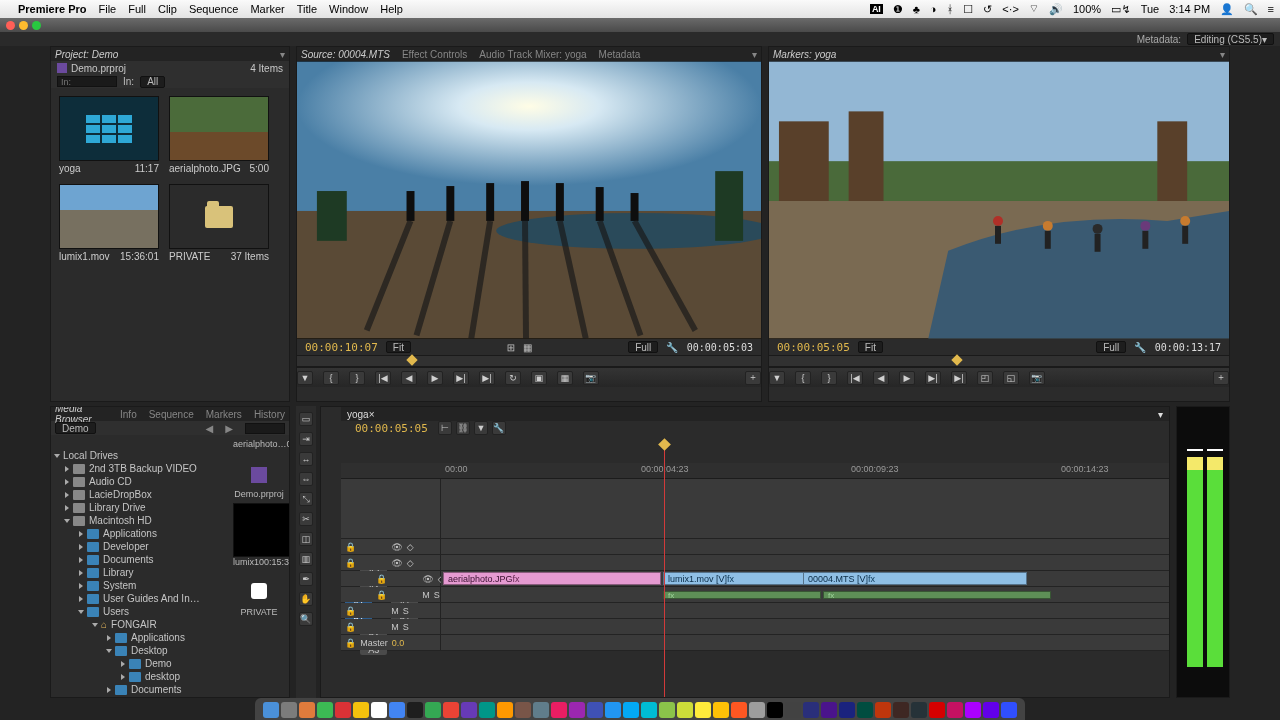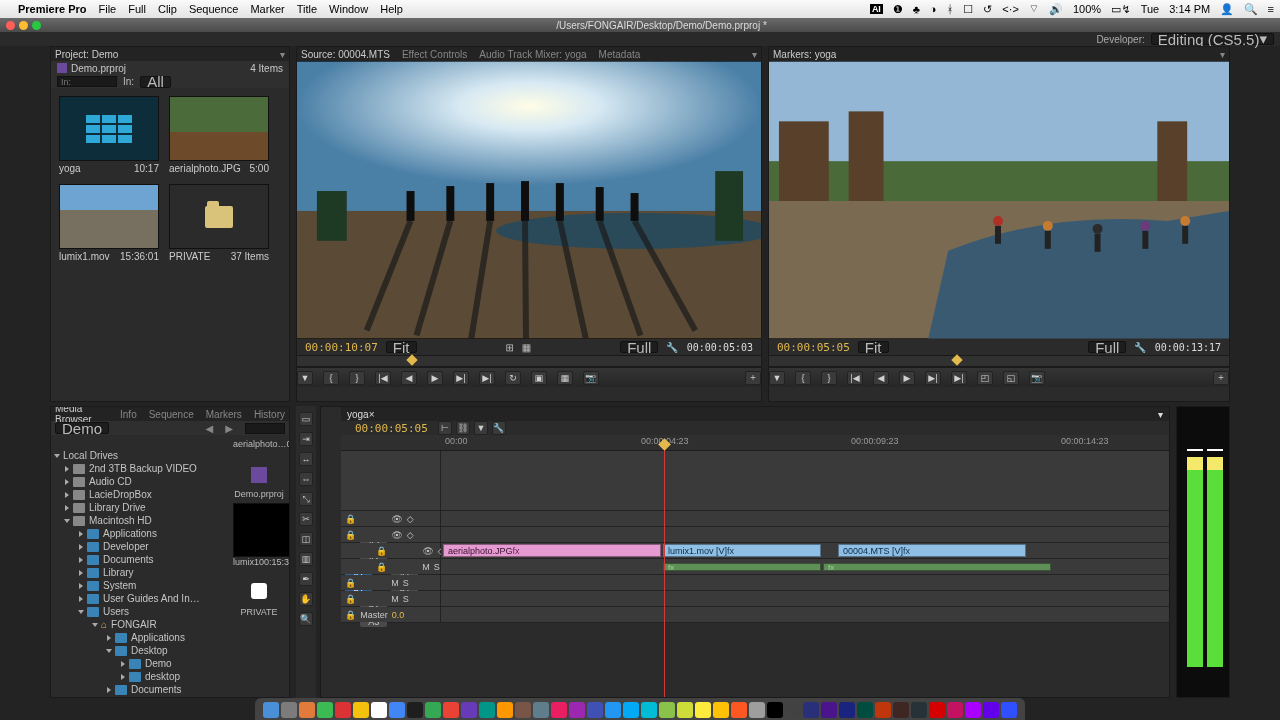"/Users/FONGAIR/Desktop/Demo/Demo.prproj" div.t-center { html: <div>/Users/FONGAIR/Desktop/Demo/Demo.prproj *</div> -> none }
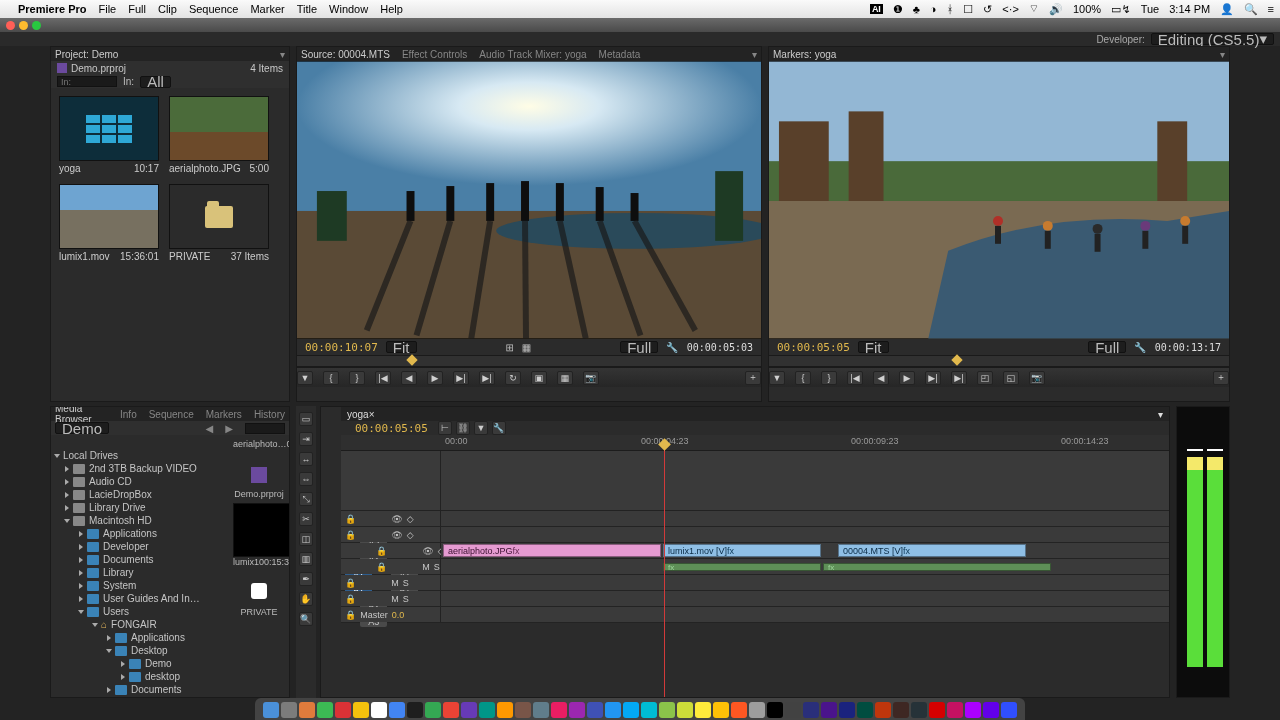"Developer:" span { text: Developer -> Metadata }
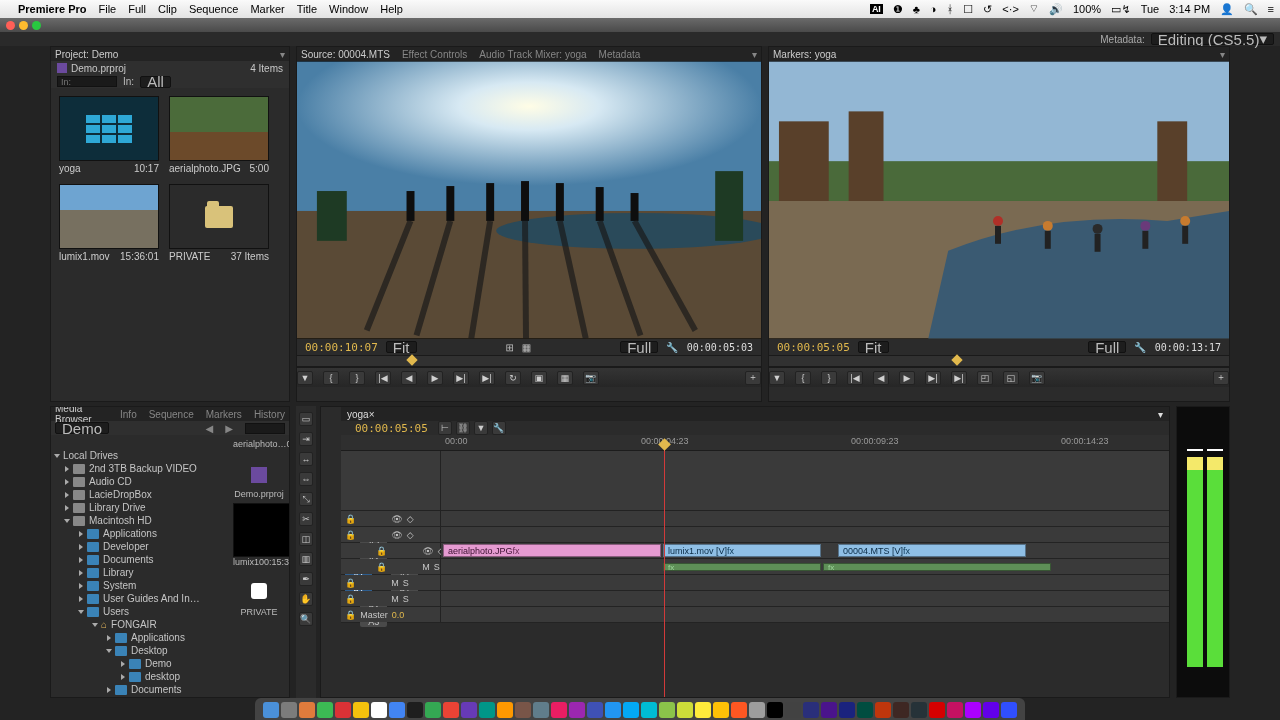"Editing (CS5.5)" .drop { font-size: 15px -> 10px }
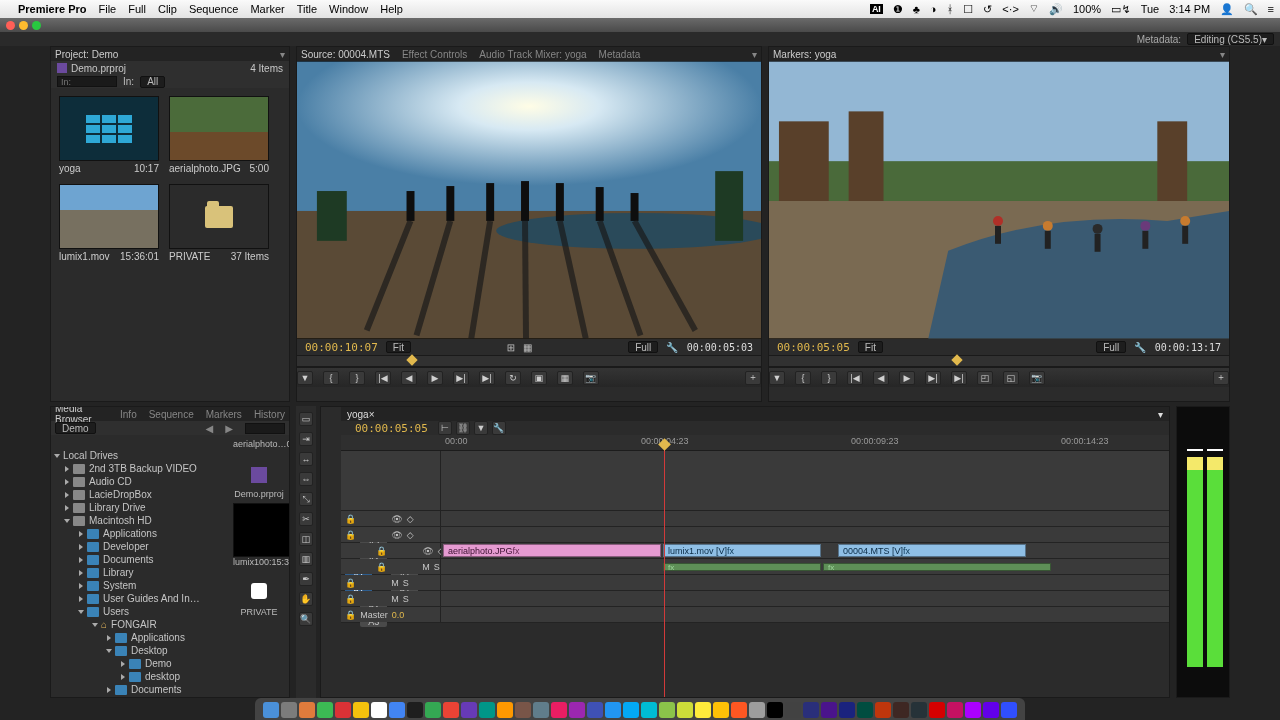"Project: Demo" .tabrow .tab { font-style: none -> italic }
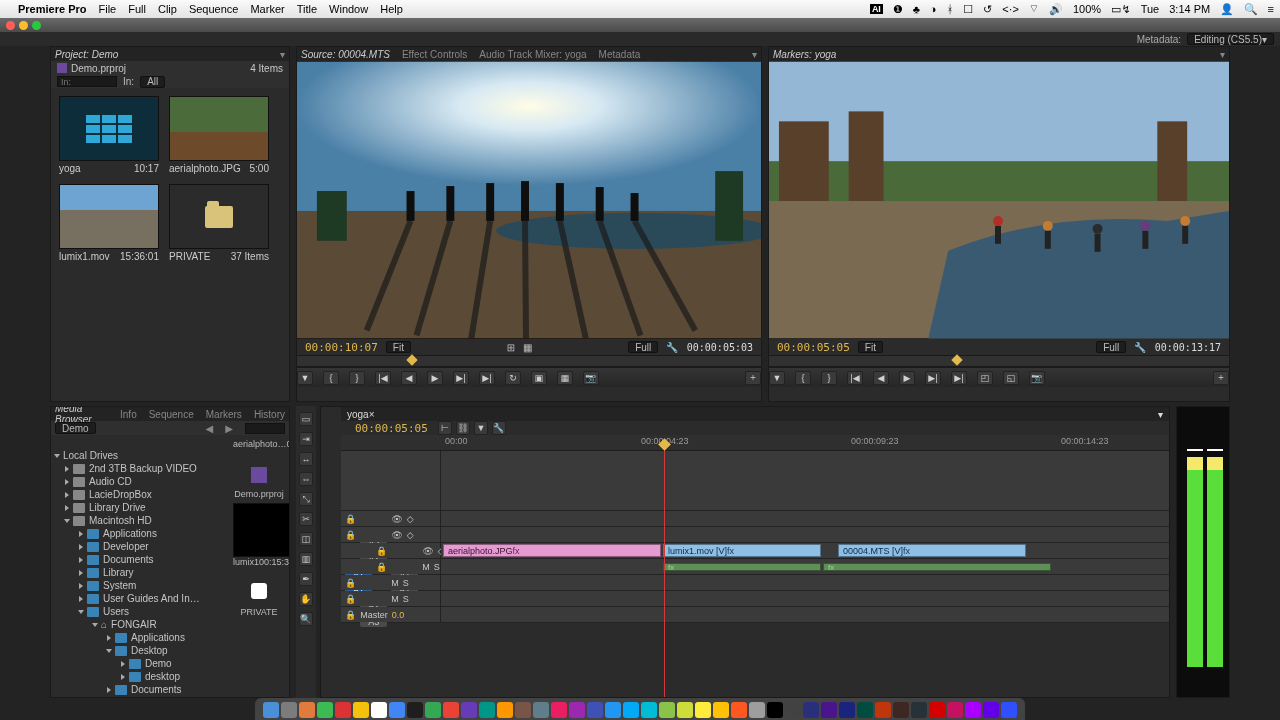"10:17" span { text: 10:17 -> 11:17 }
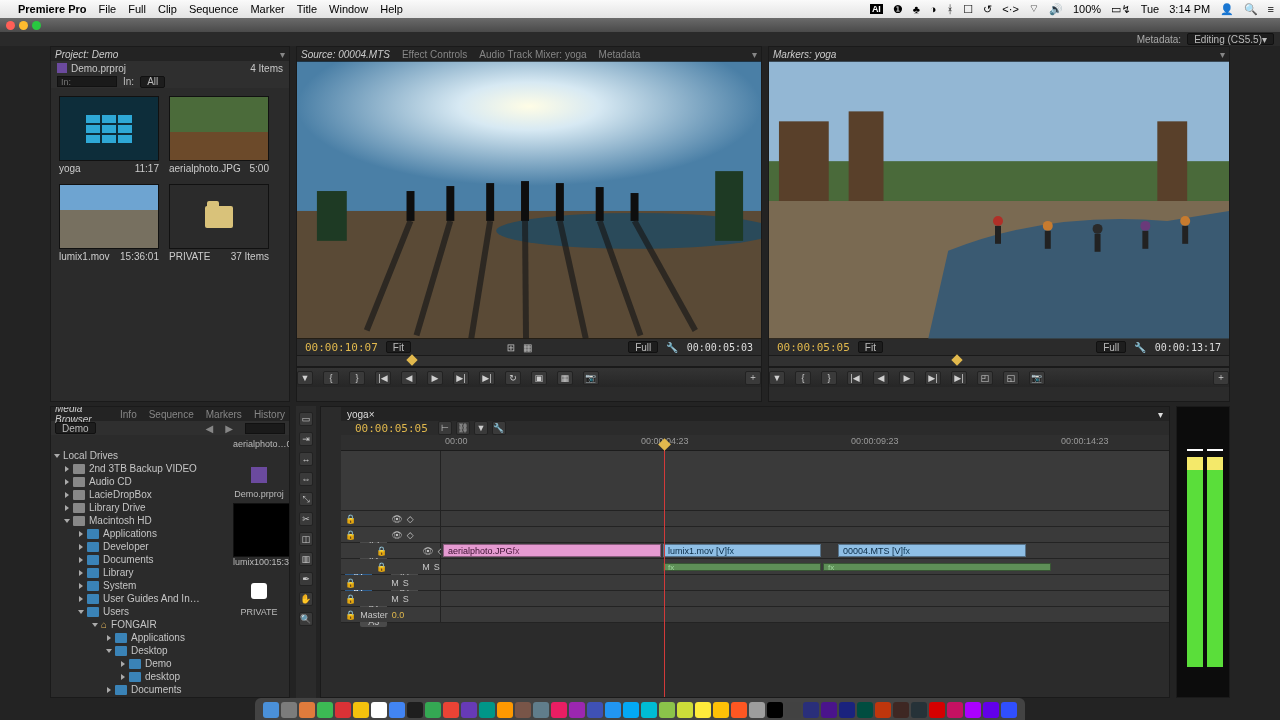"00:00" .tl-ruler { margin-top: none -> 28px }
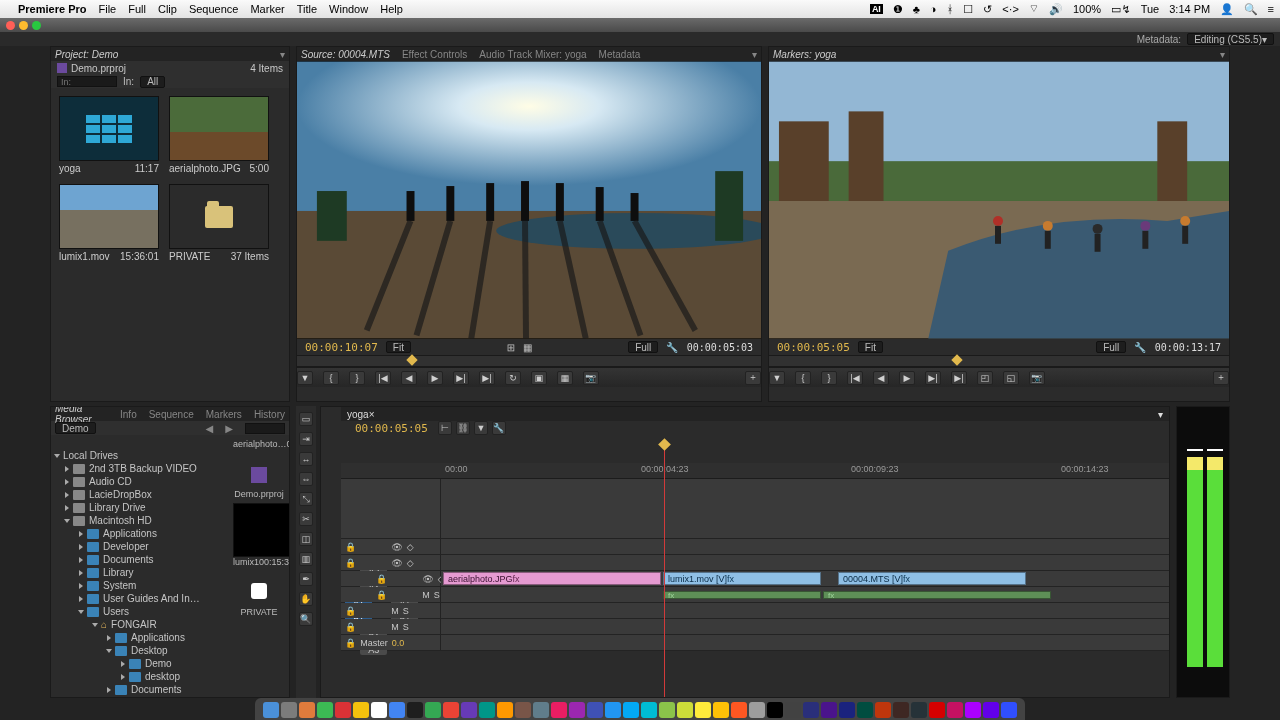"00004.MTS [V]" div.clip { left: 397px -> 362px; width: 188px -> 224px }
